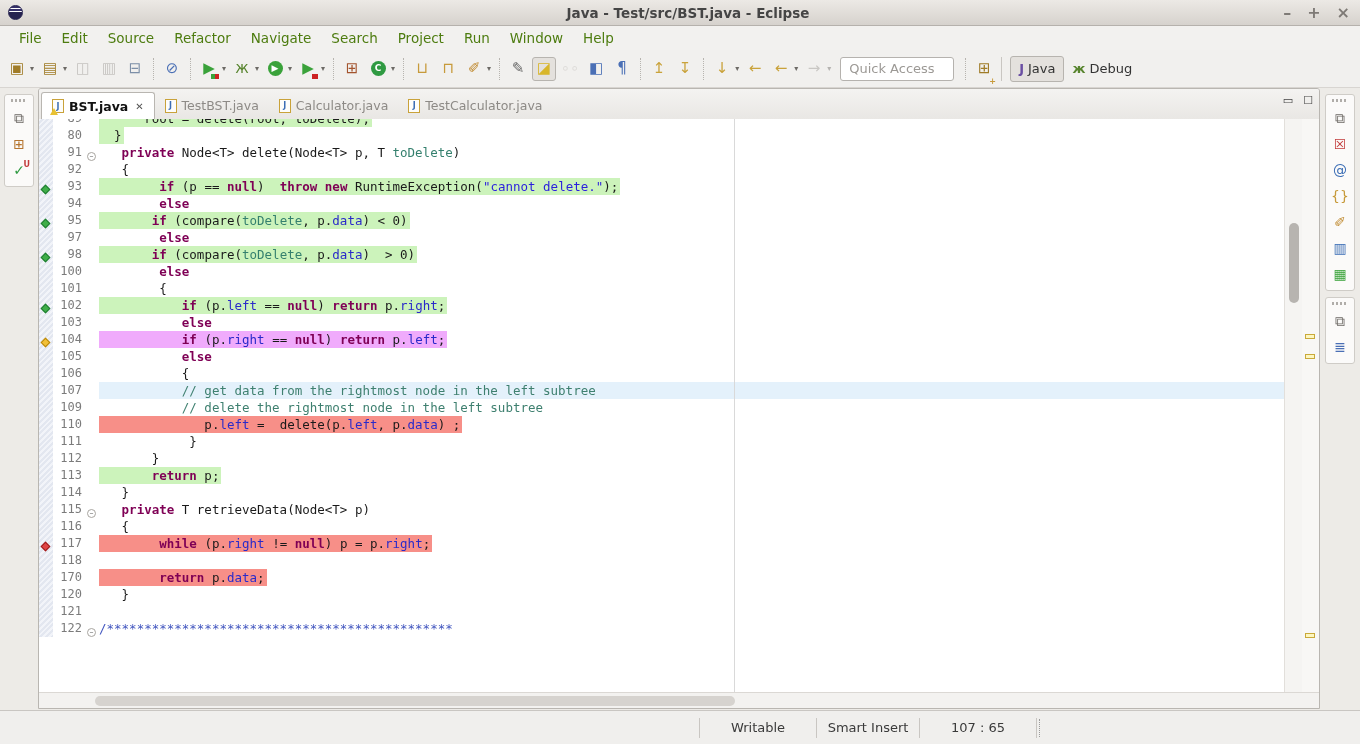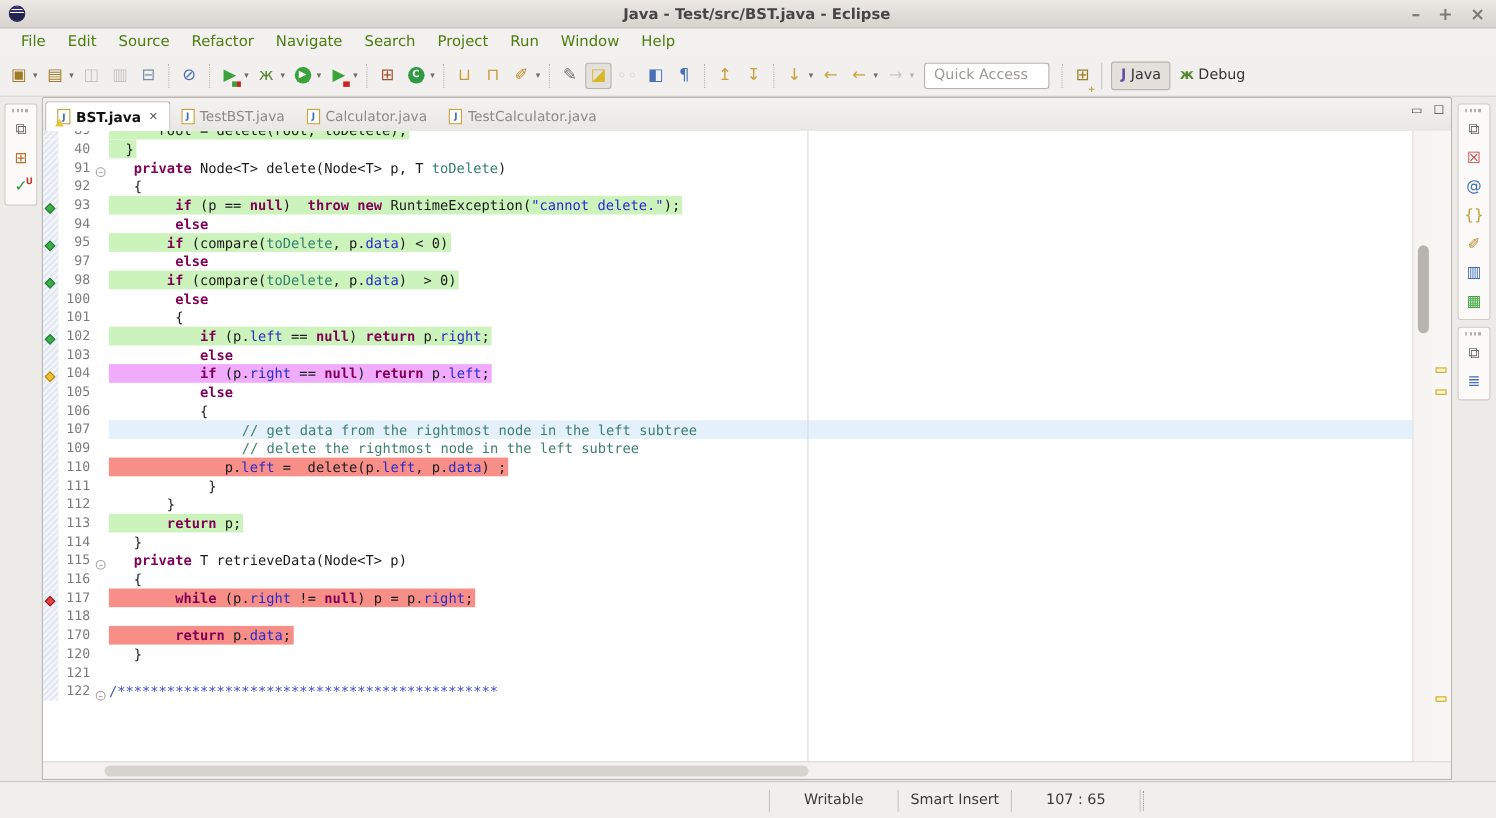"40" span.nc { text: 40 -> 80 }
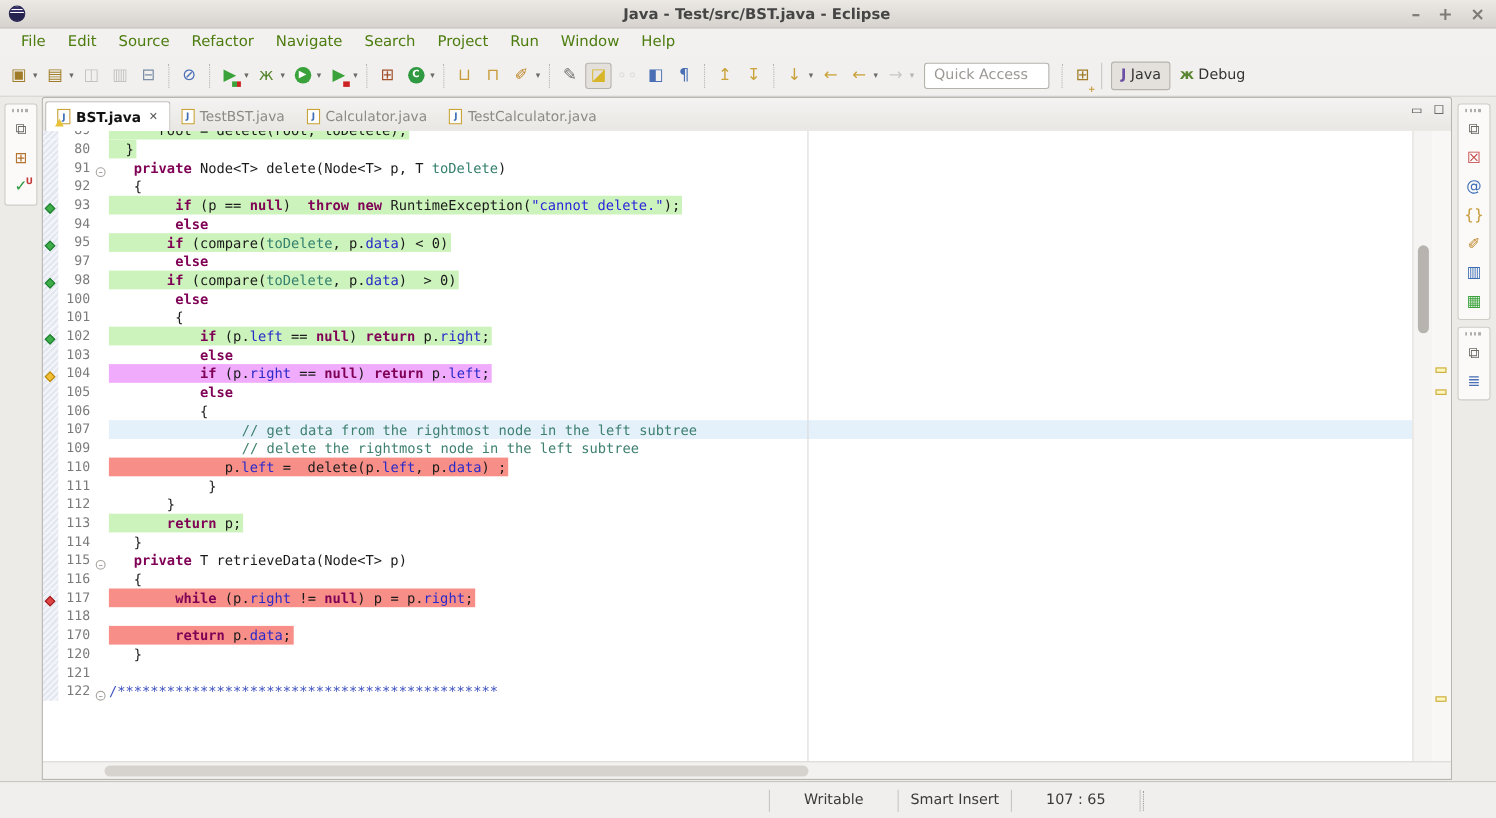"// get data from the" .sg-c { margin-left: 38px -> none }
